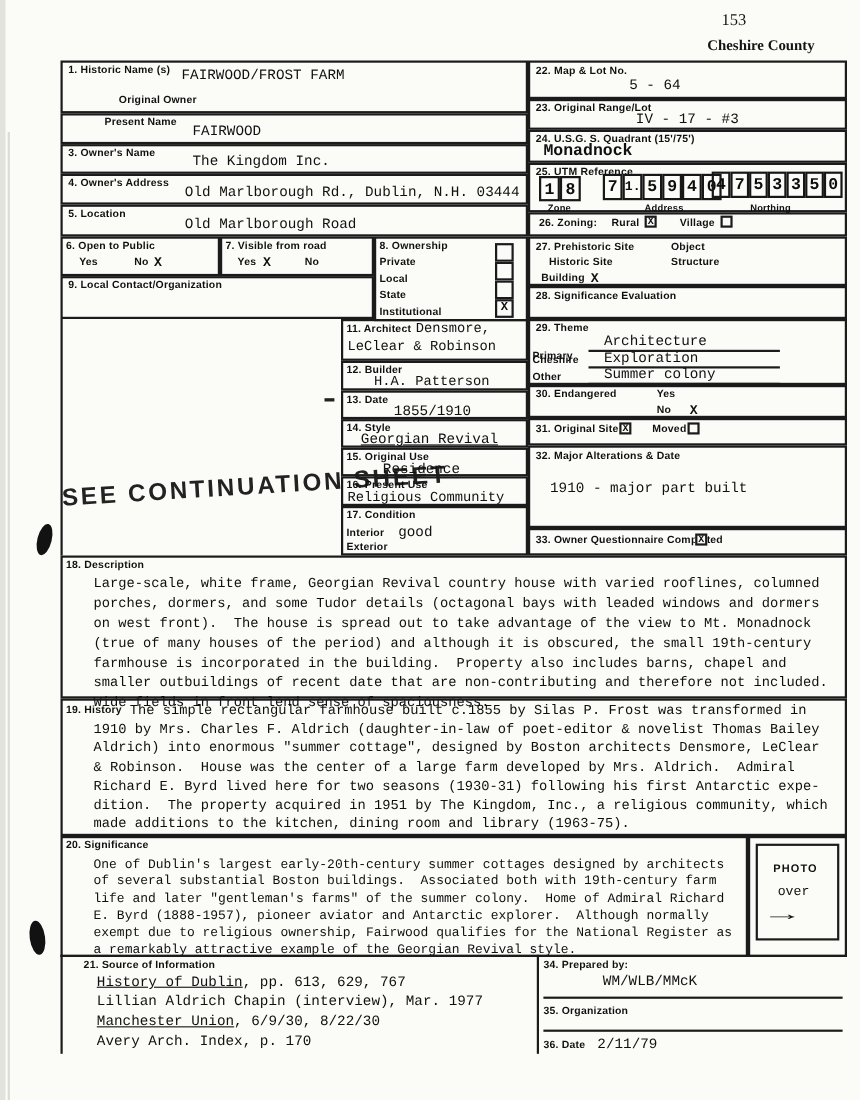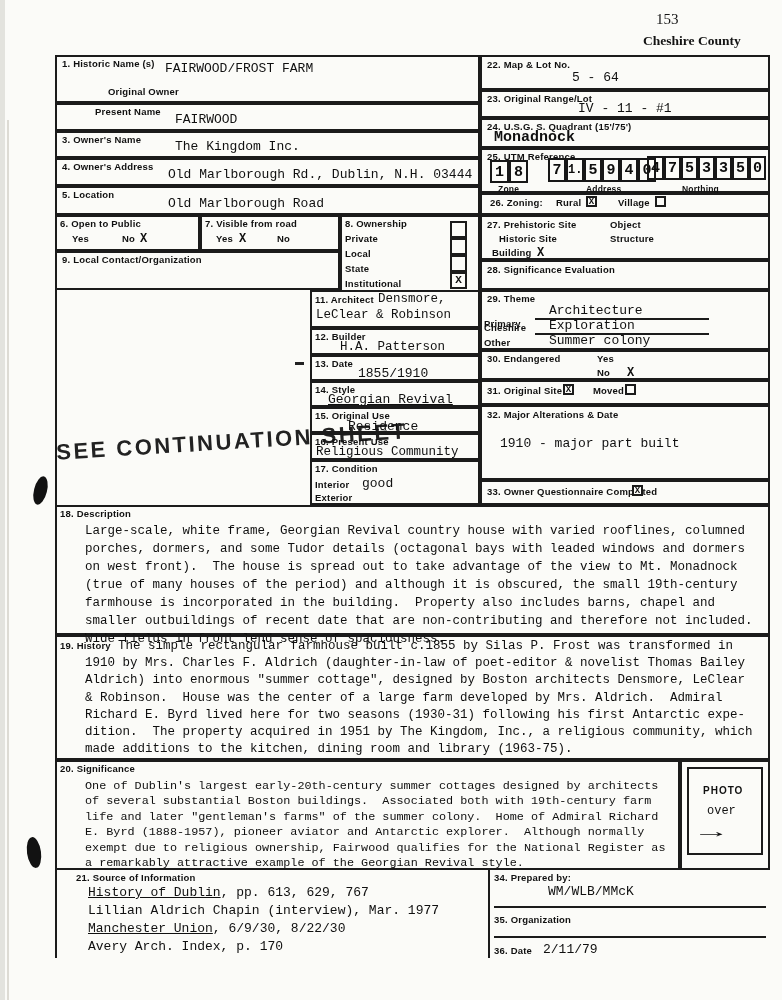"IV - 11 - #1" div.val { text: 11 - #1 -> 17 - #3 }
